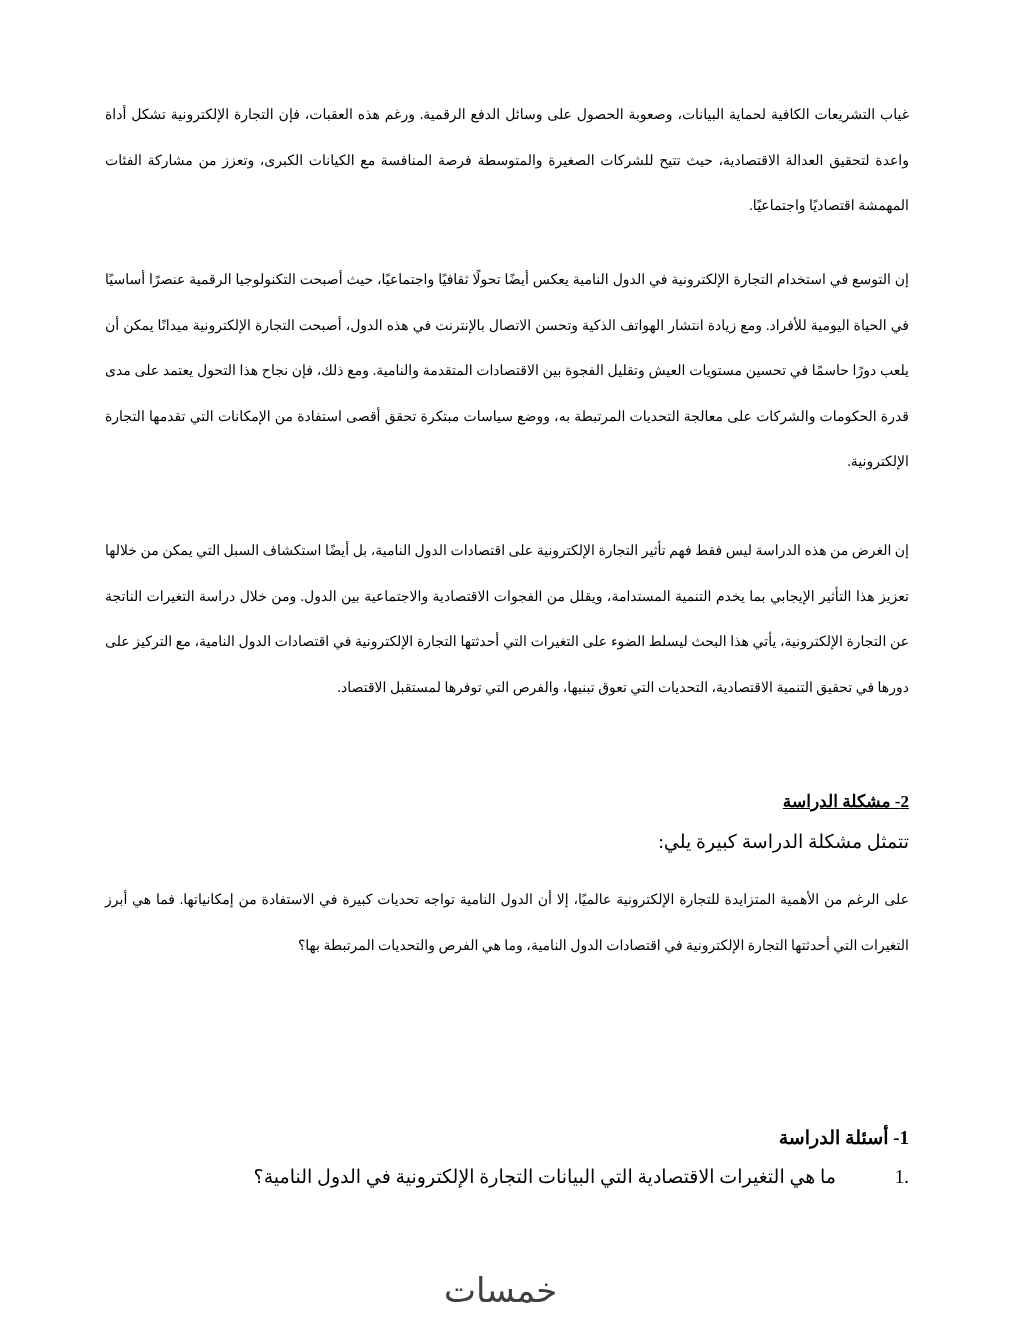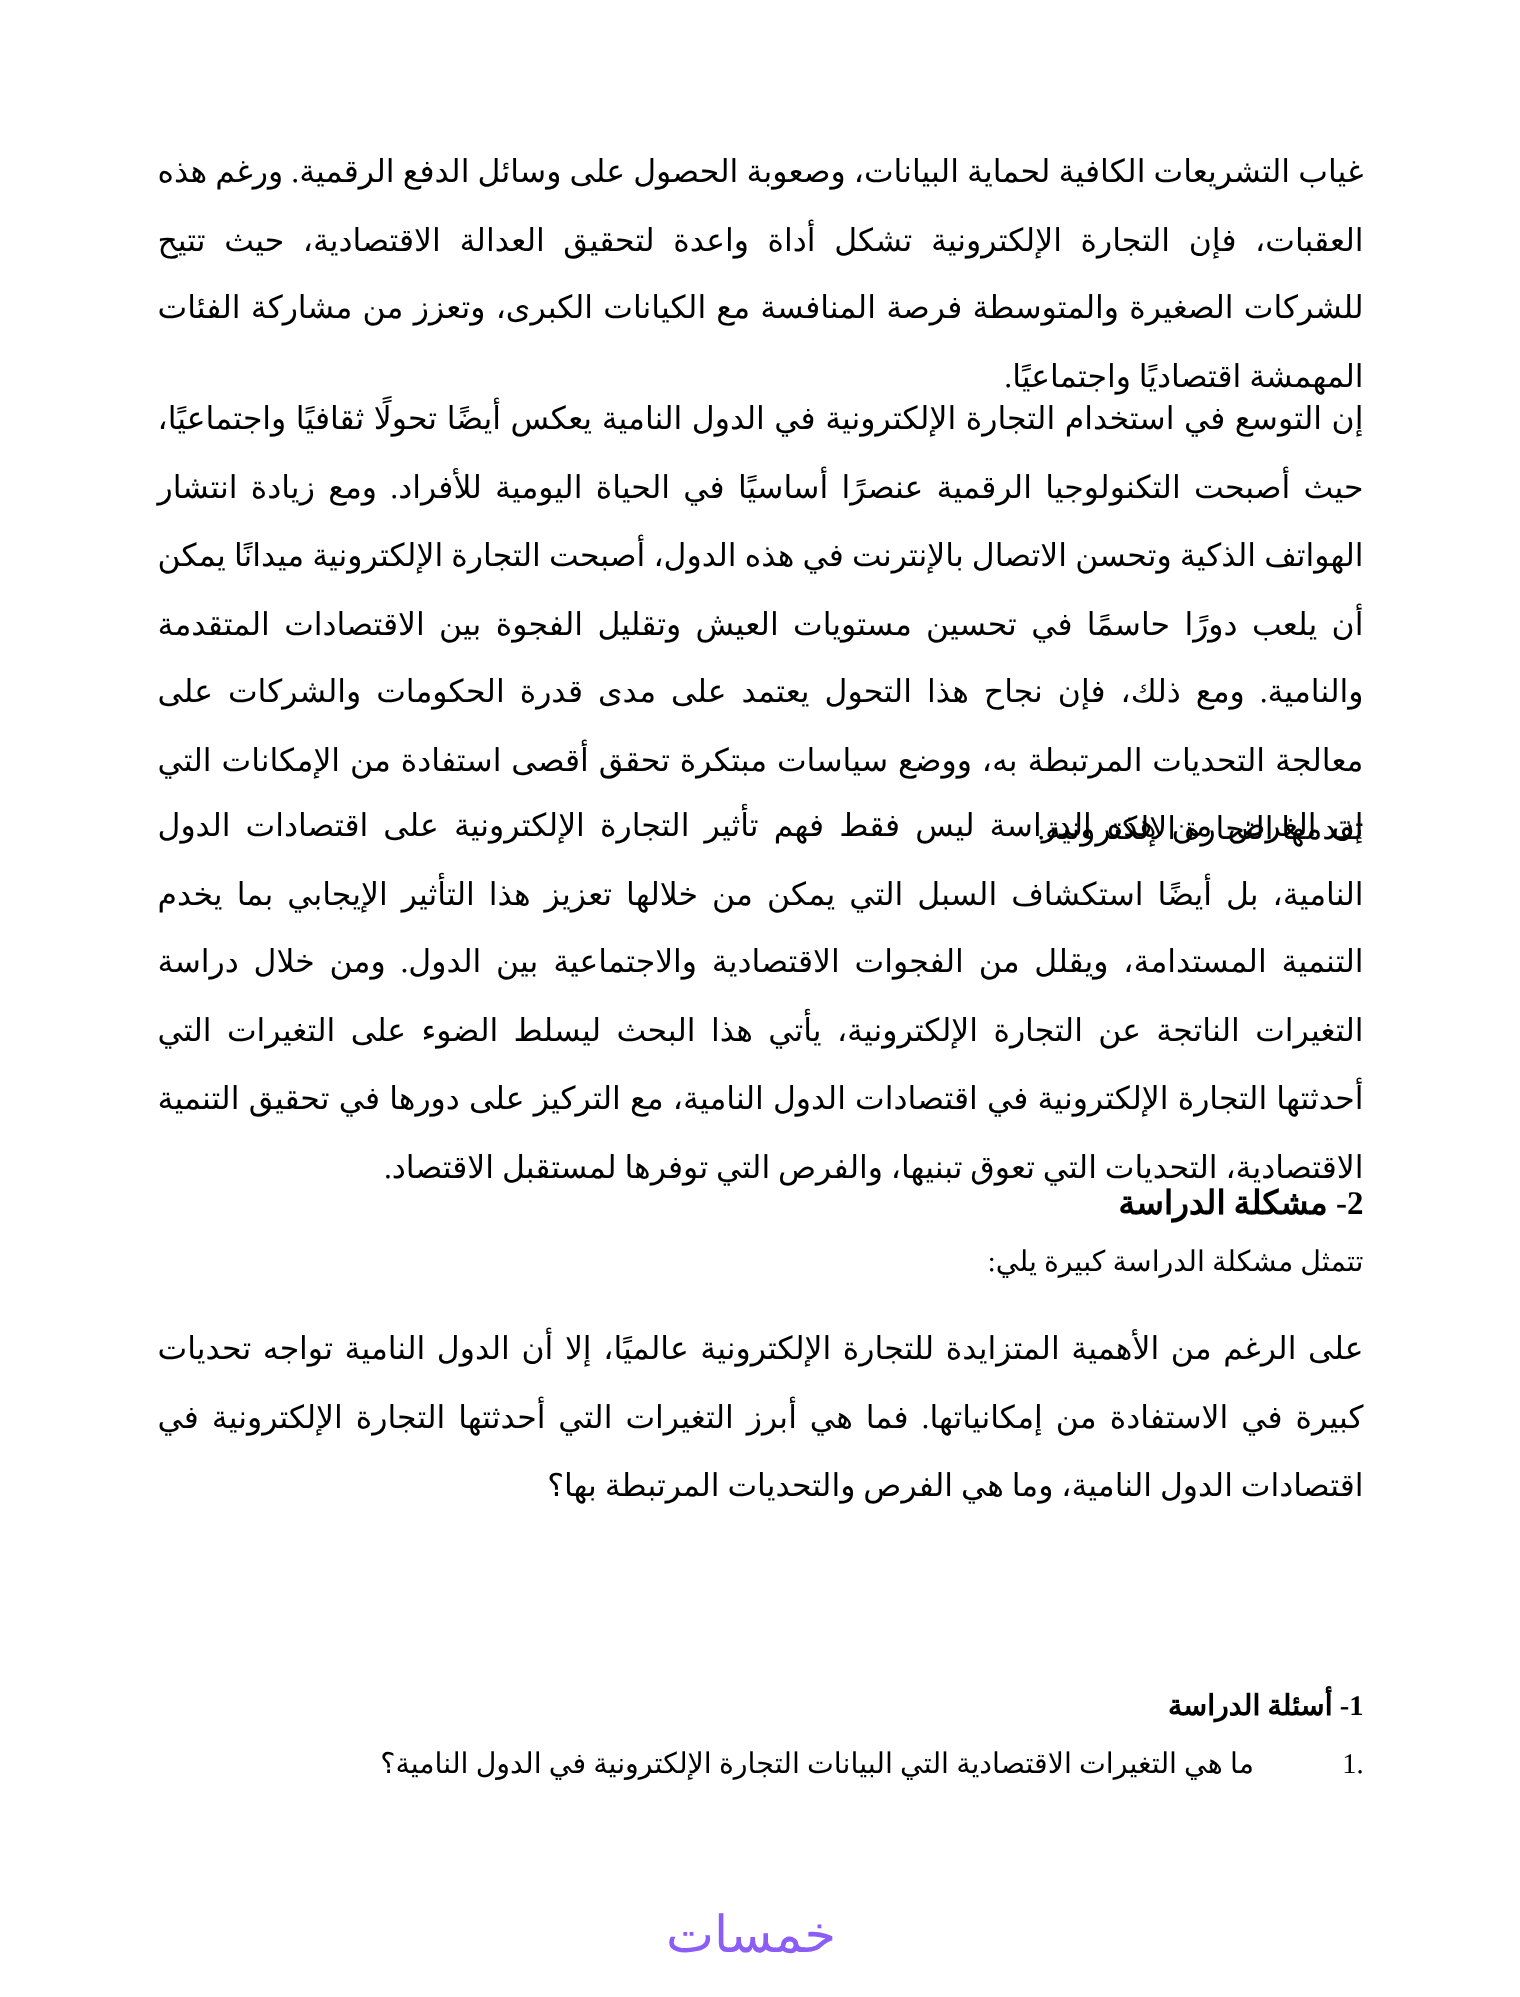"غياب التشريعات الكافية لحماية البيانات،" .para { font-size: 21px -> 14px }
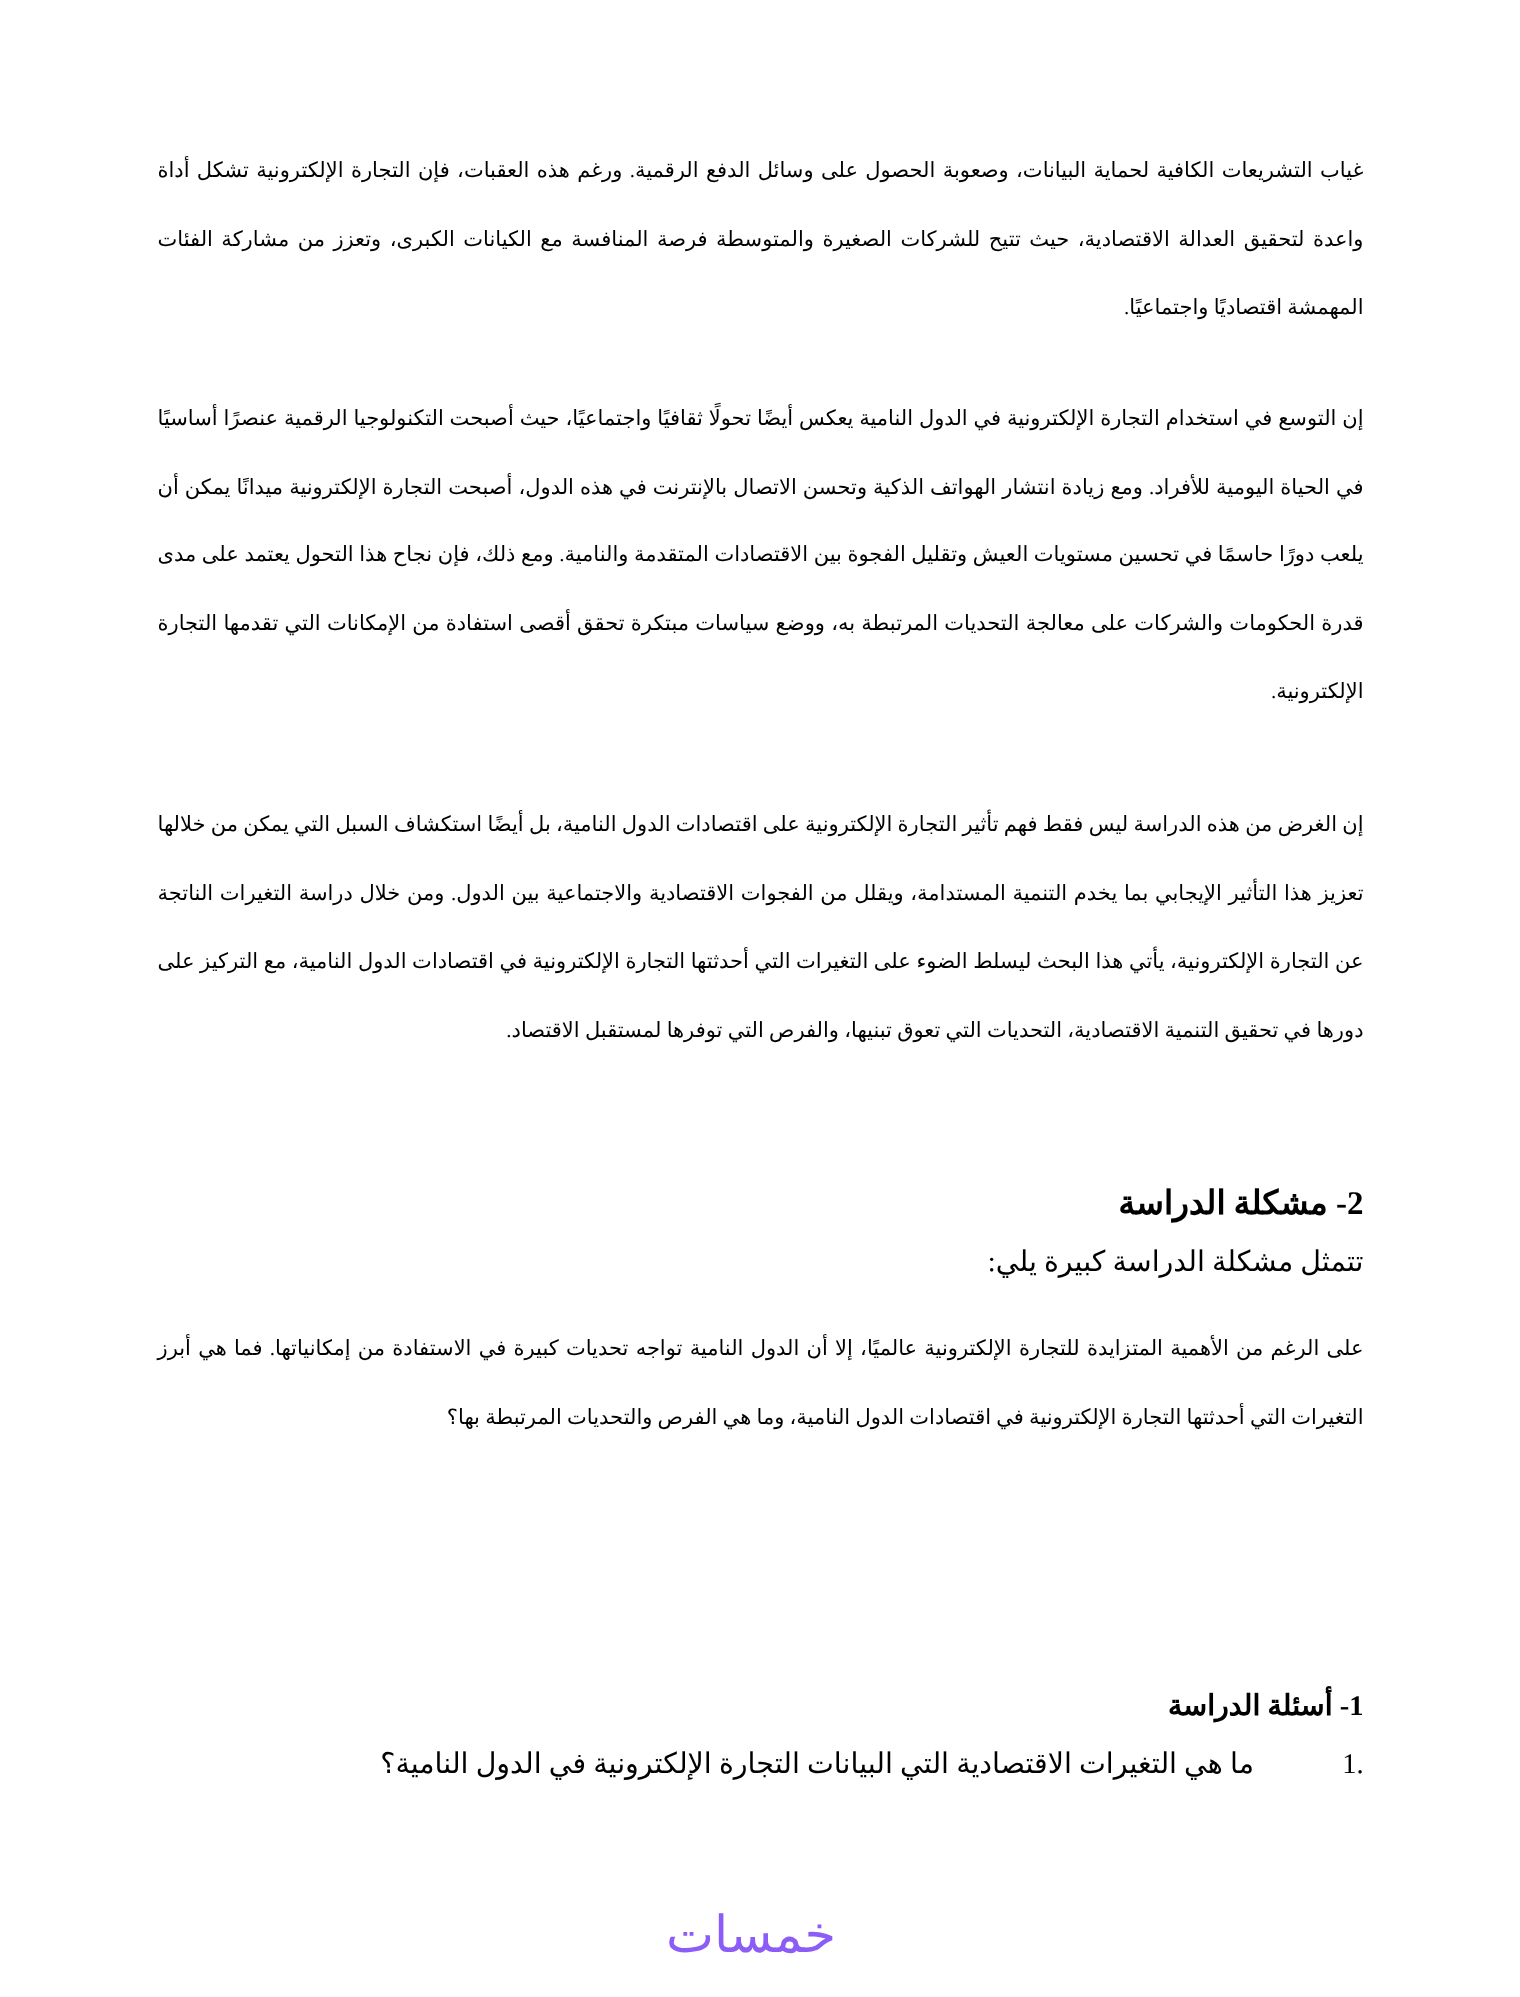"2- مشكلة الدراسة" .h2 { font-size: 22px -> 17px; text-decoration: none -> underline }
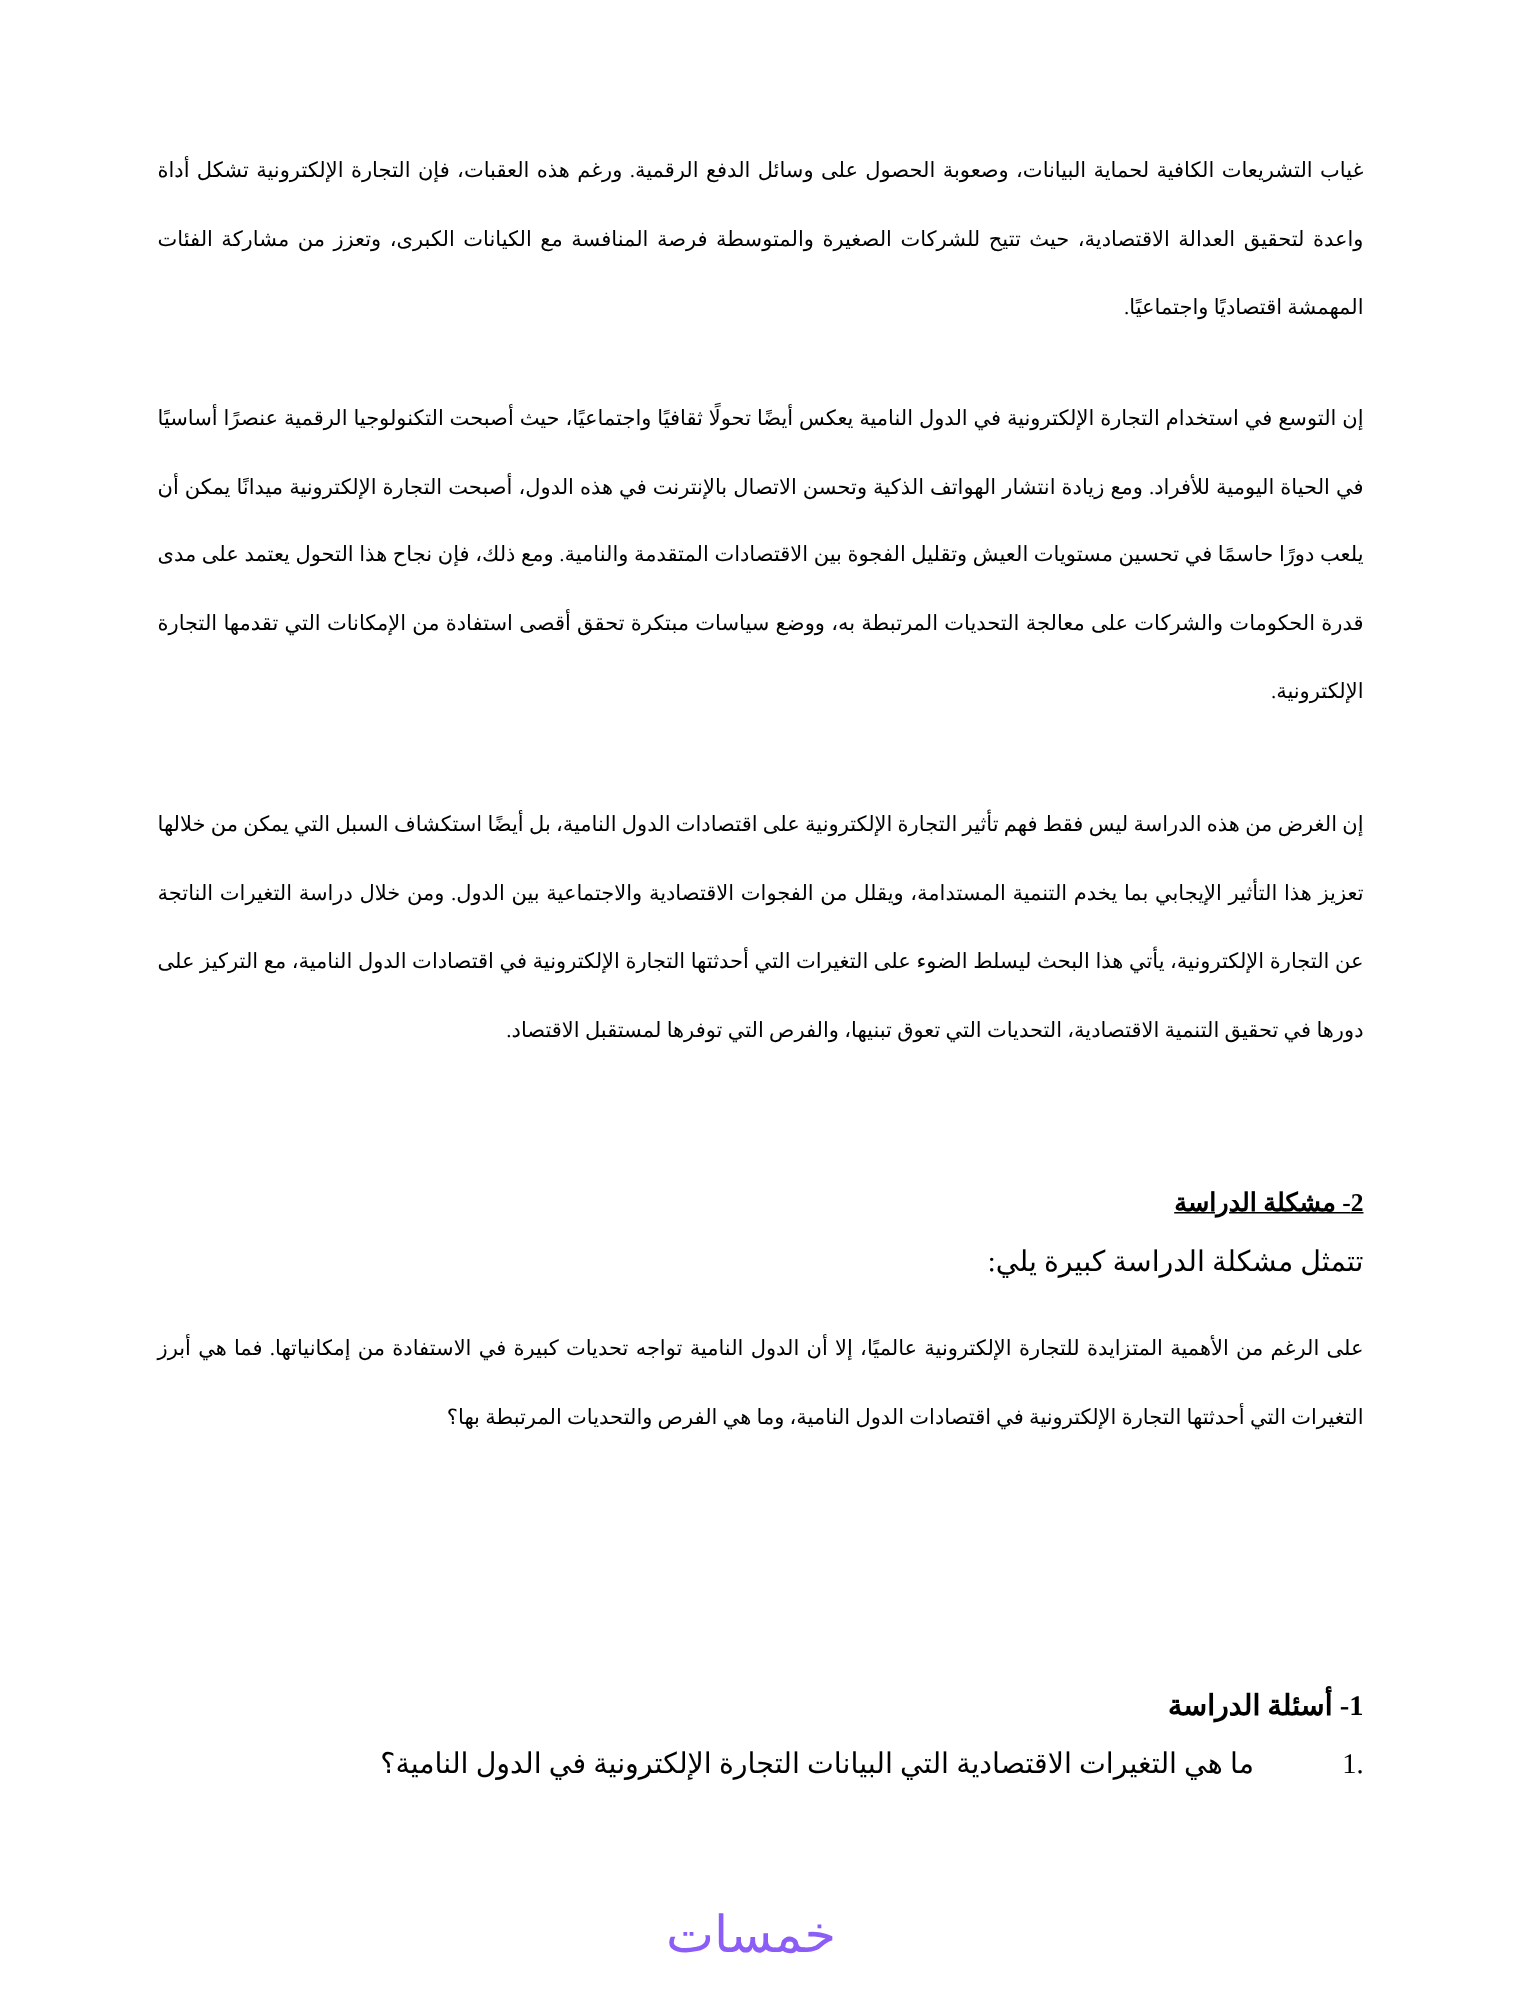"خمسات" .watermark { color: #8b5cf6 -> #404040 }
